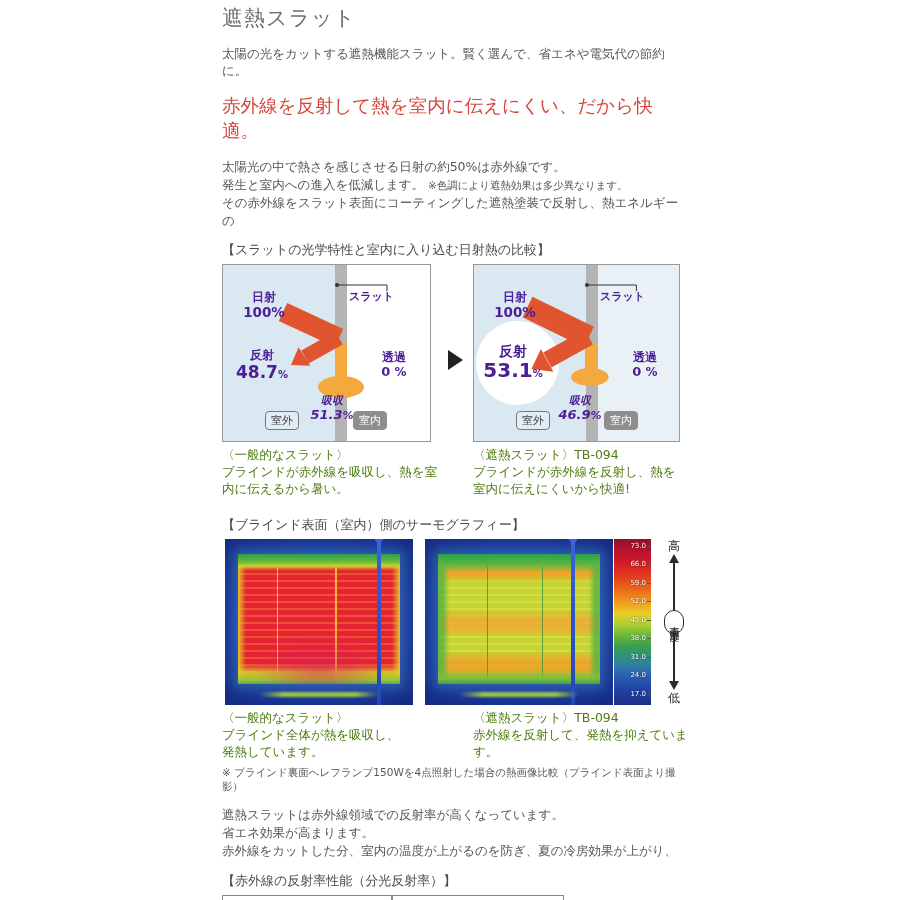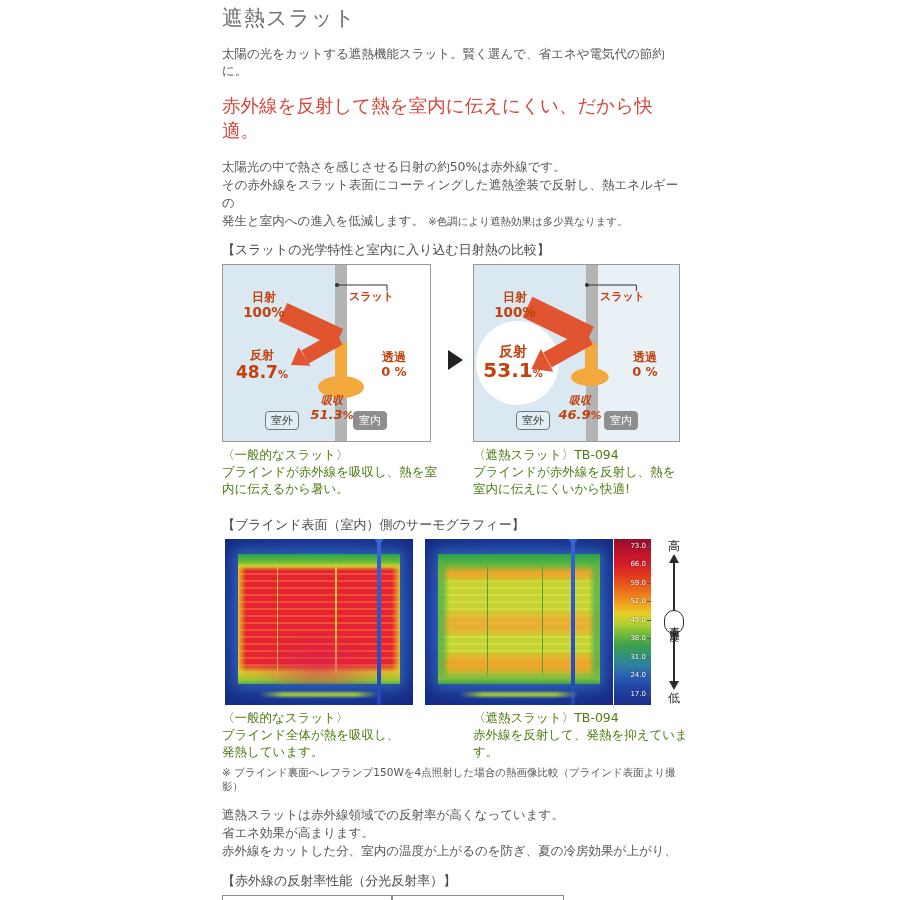"その赤外線をスラット表面にコーティングした遮熱塗装で反射し、熱エネルギーの" div { order: before "発生と室内への進入を低減します。 ※色調により遮熱効果は多少異なります。" -> after "発生と室内への進入を低減します。 ※色調により遮熱効果は多少異なります。" }
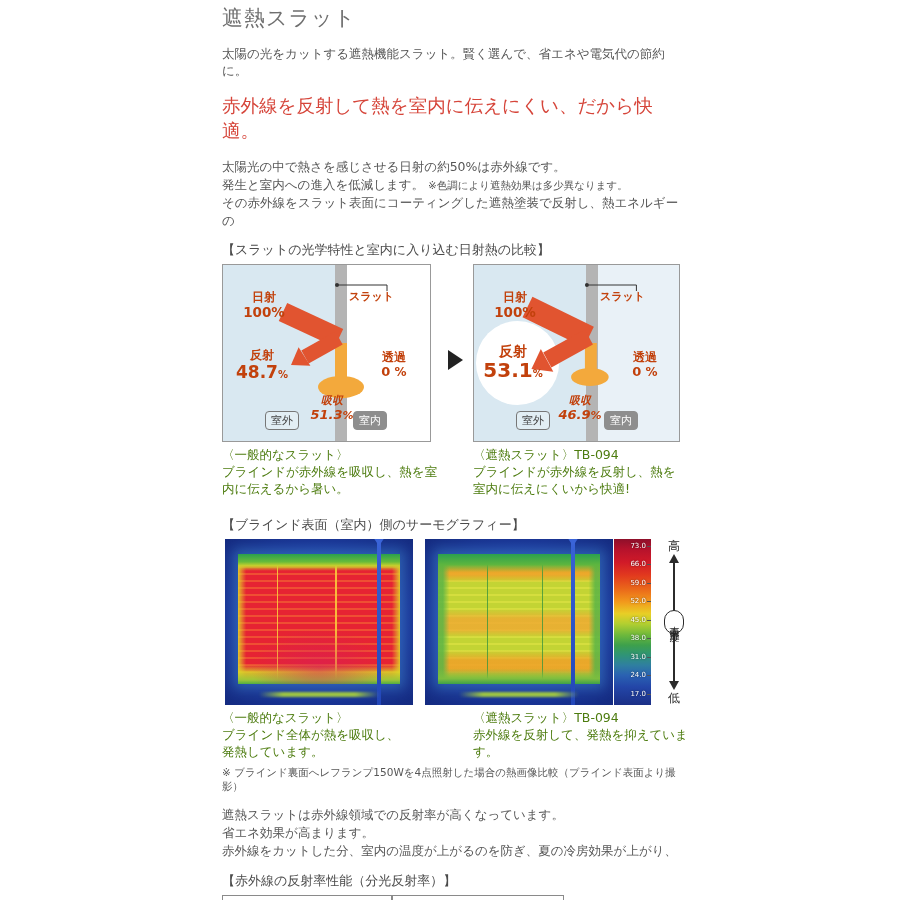"日射" .d-lbl { color: #c2410c -> #4c1d95 }
